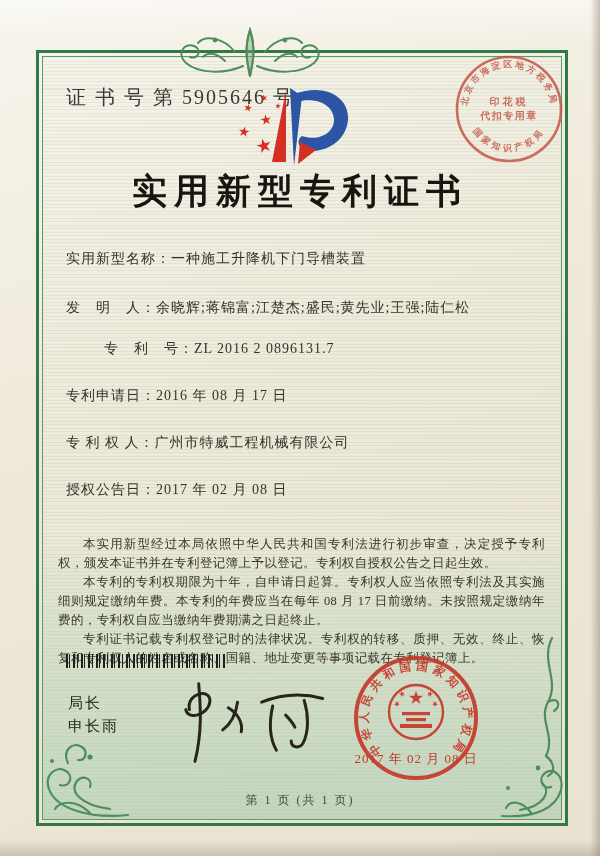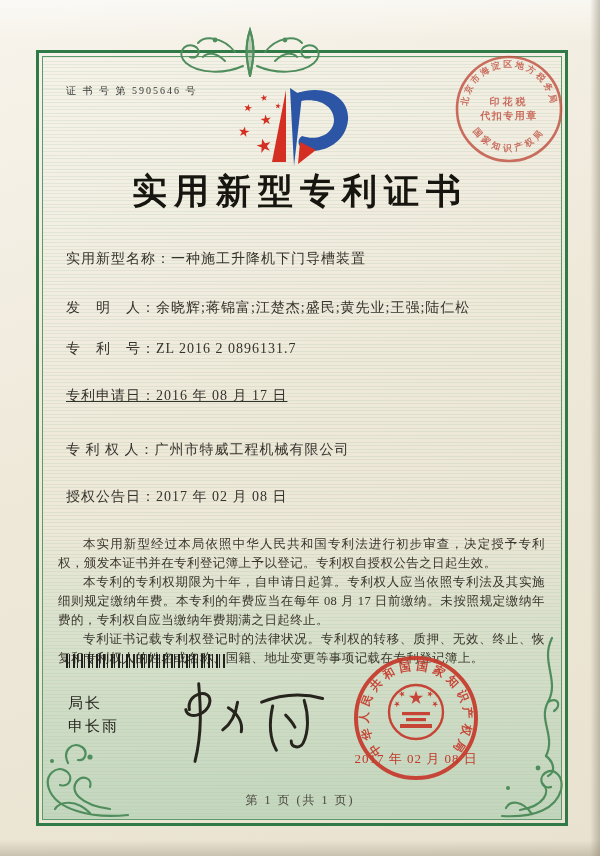"证 书 号 第 5905646" .cert-no { font-size: 10px -> 20px }
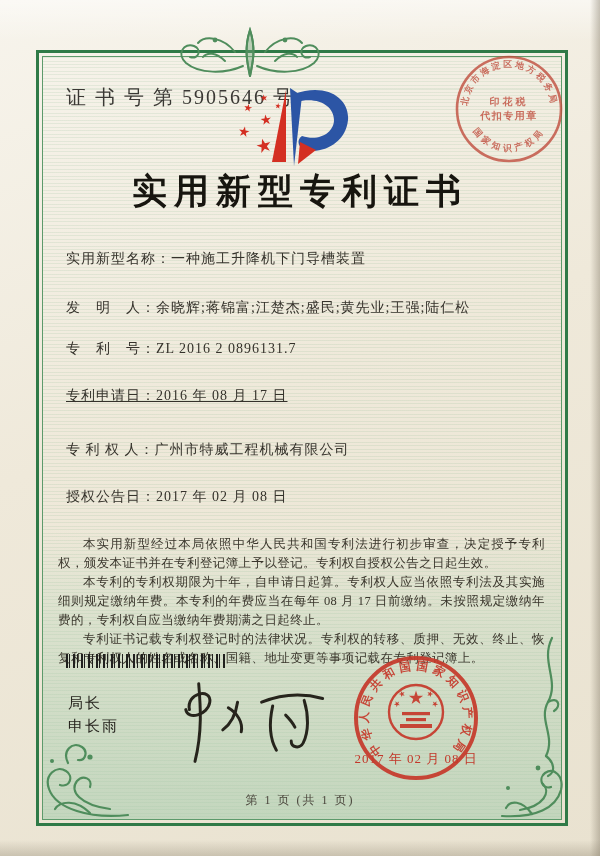"专 利 号：ZL 2016 2" .fr-2 { margin-left: none -> 38px }
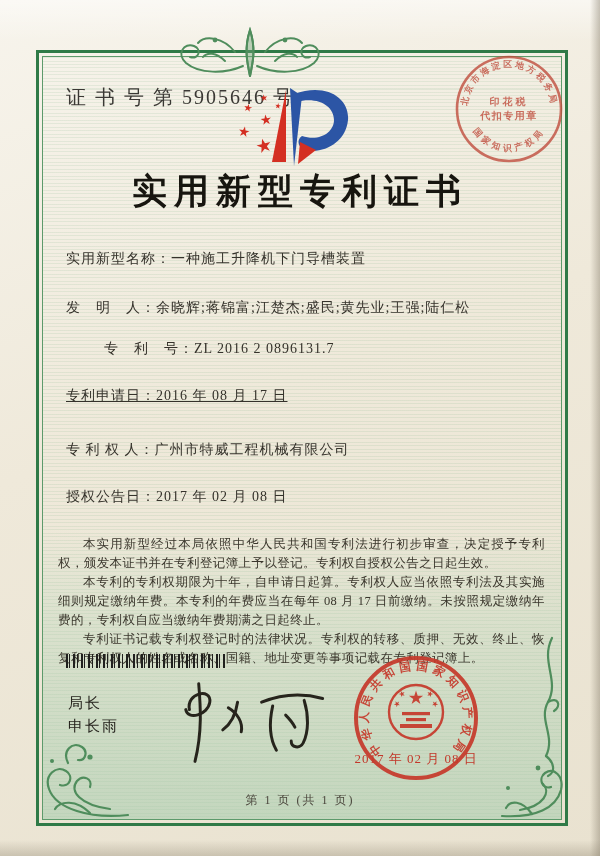"专利申请日：2016 年 08 月 17" .fr-3 { margin-bottom: 34px -> 27px; text-decoration: underline -> none }
